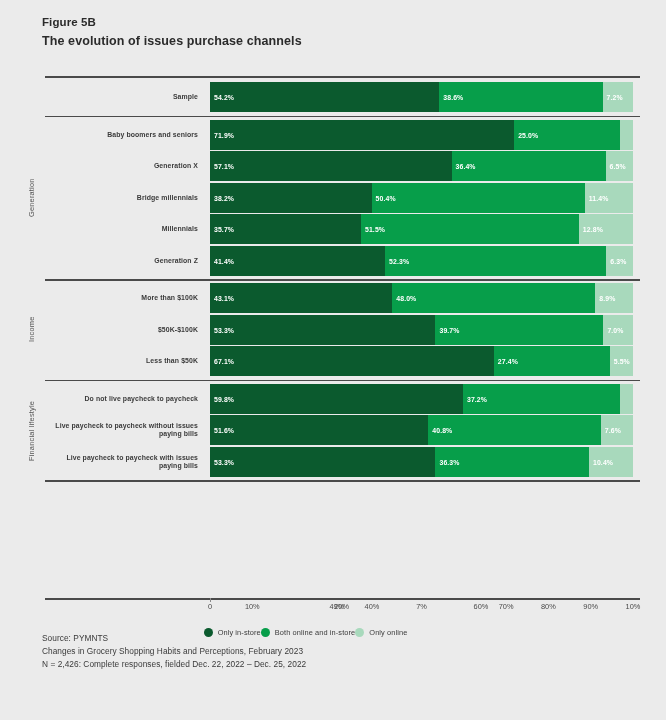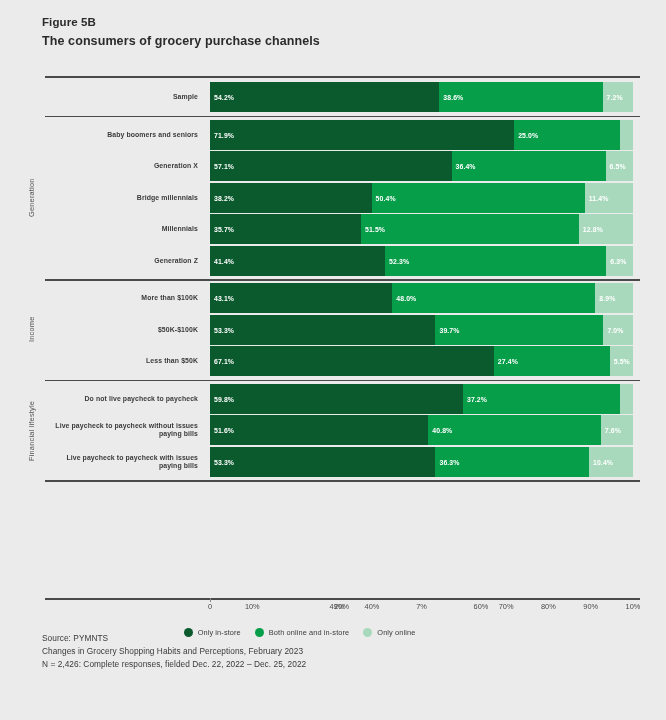"The consumers of grocery purchase" div.fig-title { text: consumers of grocery -> evolution of issues }
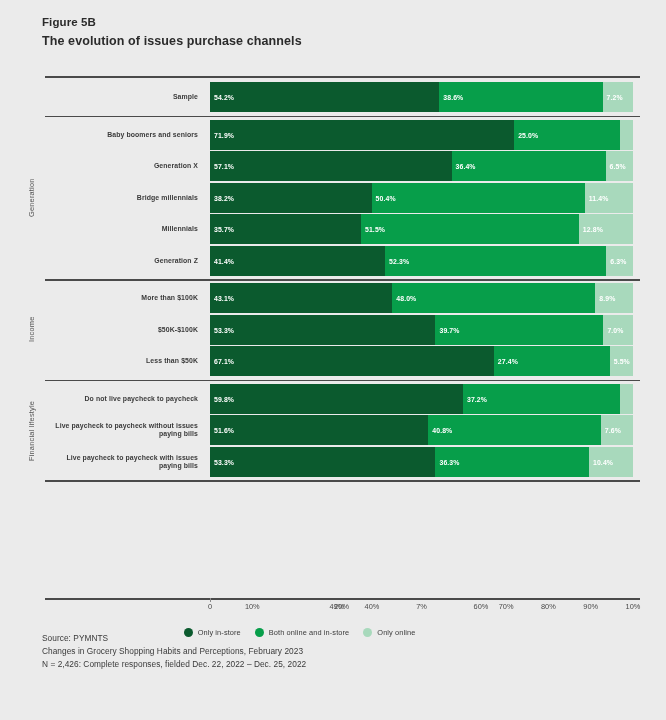"Only in-store" #legend { gap: 14px -> none; left: 10px -> 16px }
